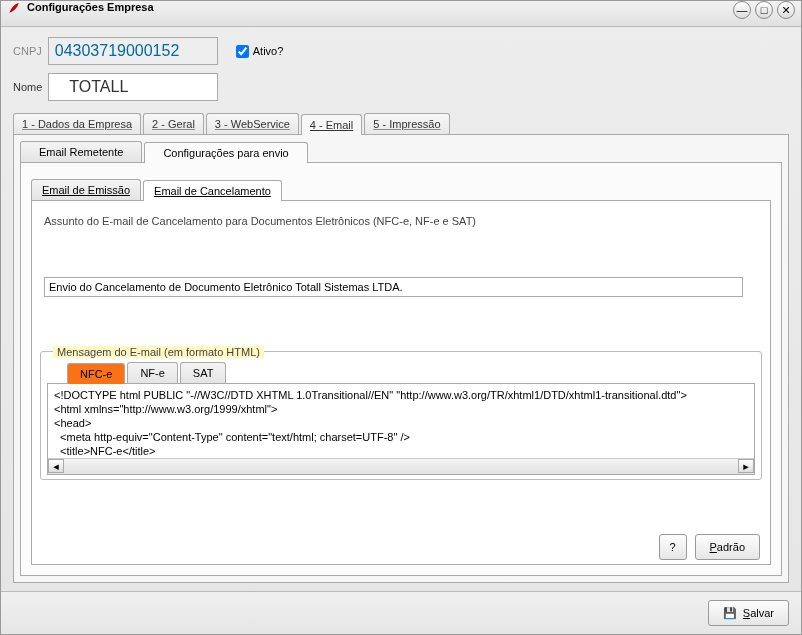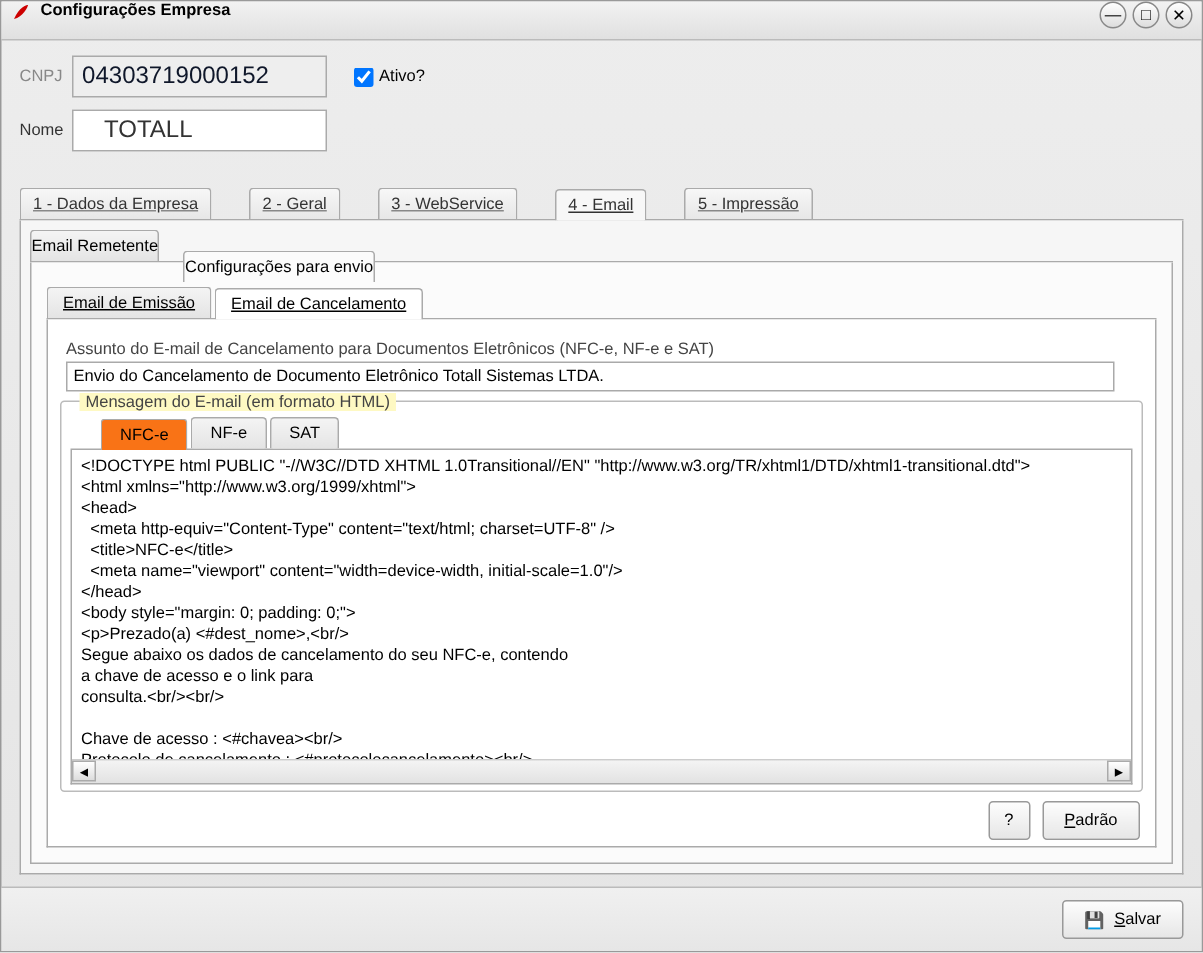"04303719000152" .field-cnpj { color: #0f172a -> #0369a1 }
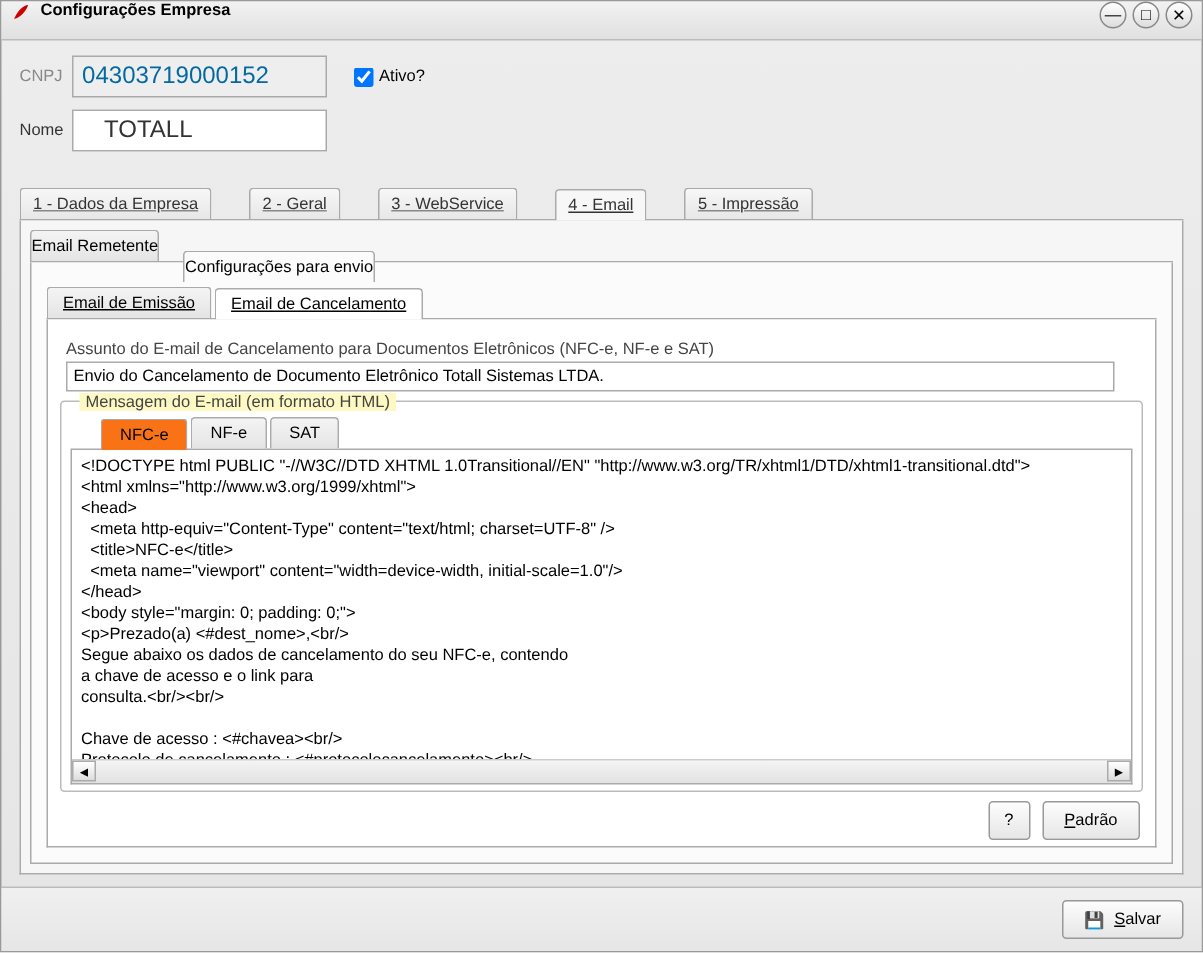"1 - Dados da Empresa" .main-tabs { gap: 23px -> none; margin-top: 16px -> 4px }
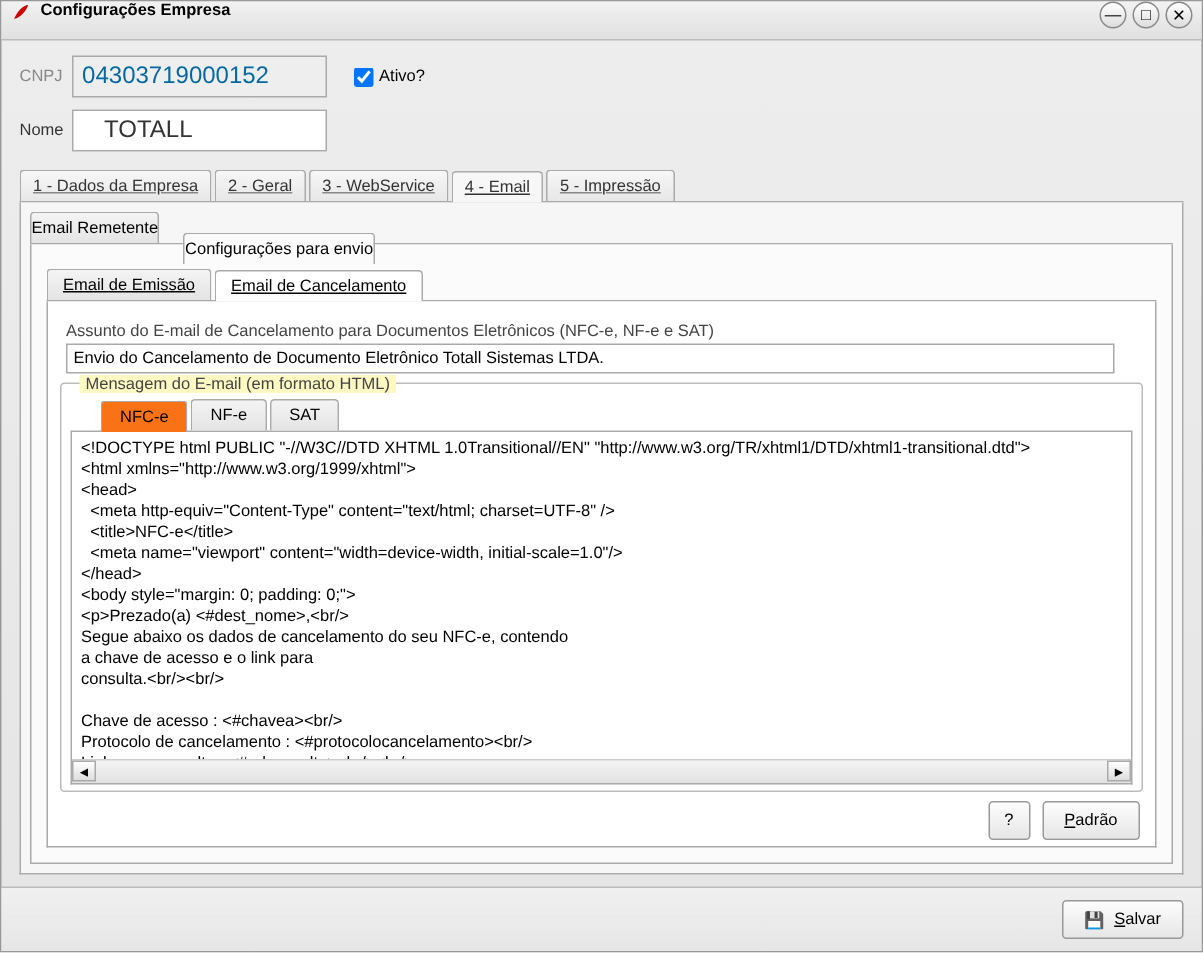"Email Remetente" .sub-tabs .tab { margin-right: 16px -> 2px; padding: 4px 0 -> 4px 18px }
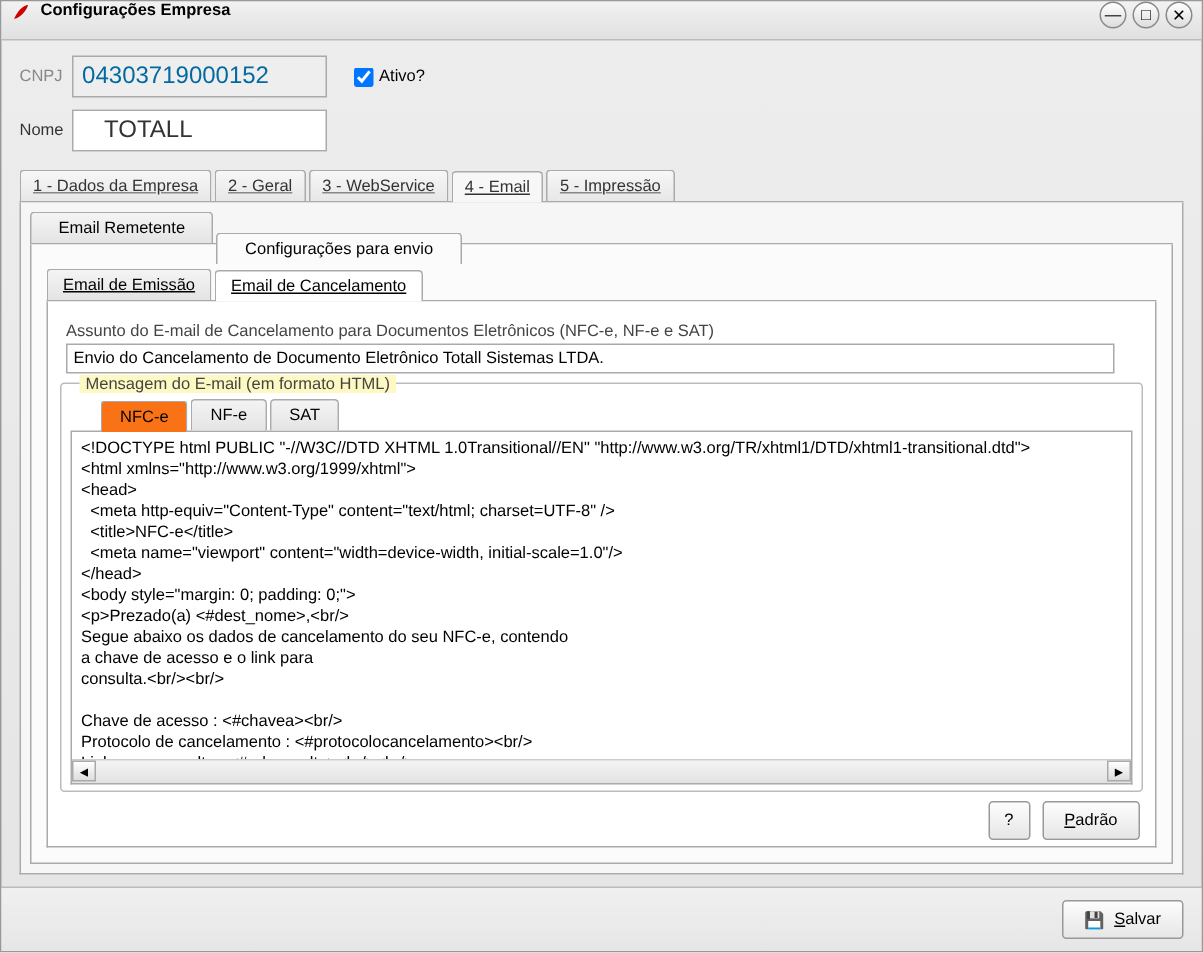"Configurações para envio" .sub-tabs .tab.active { top: 14px -> 1px }
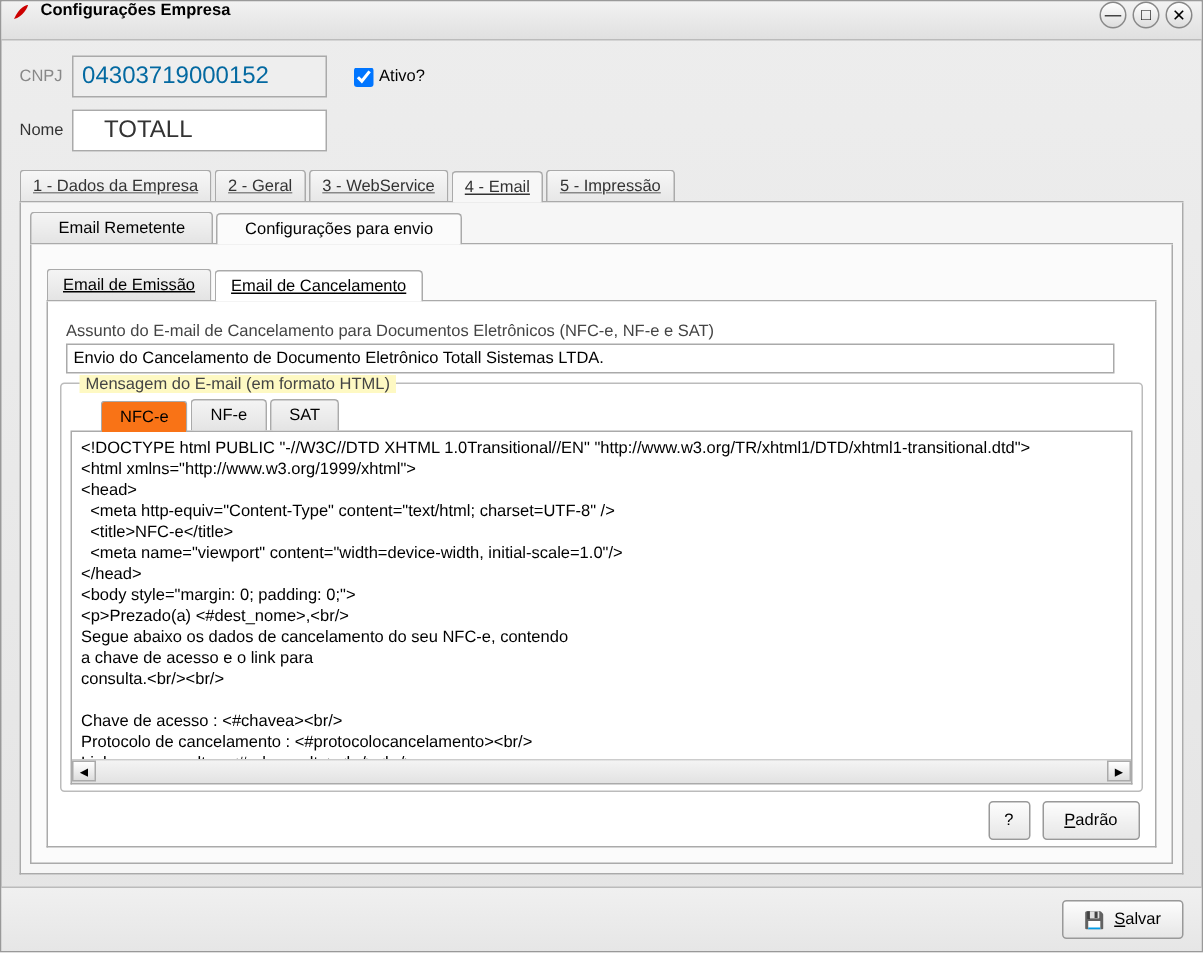"Assunto do E-mail de Cancelamento" .sub2-panel { gap: none -> 48px }
